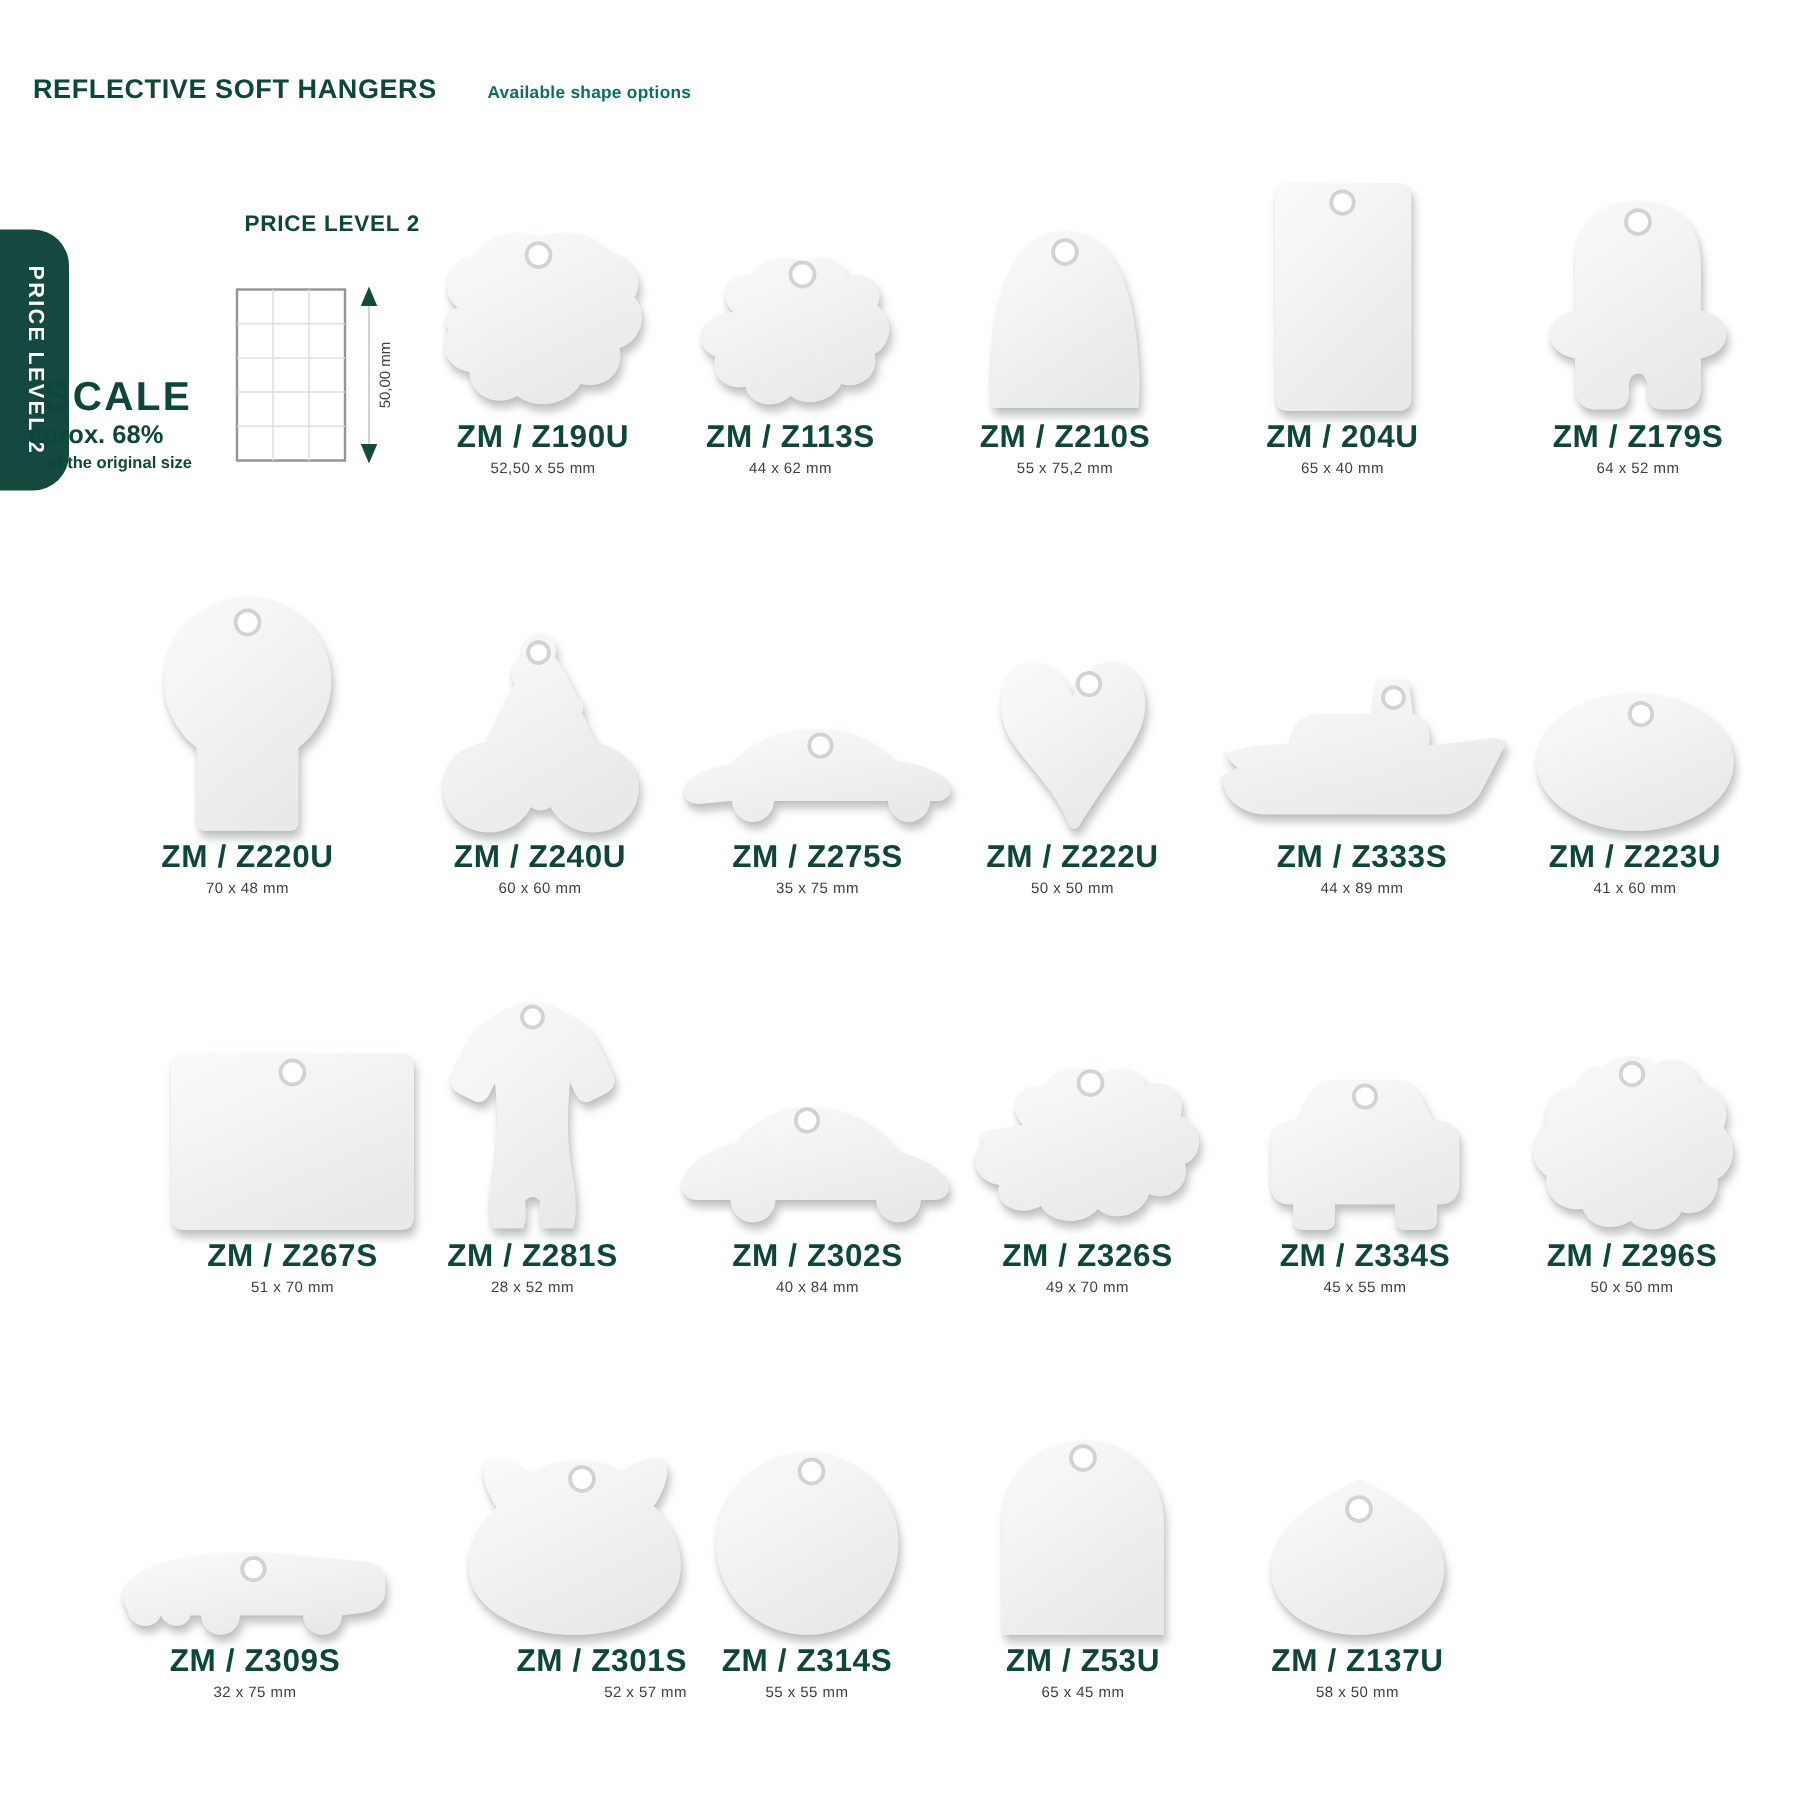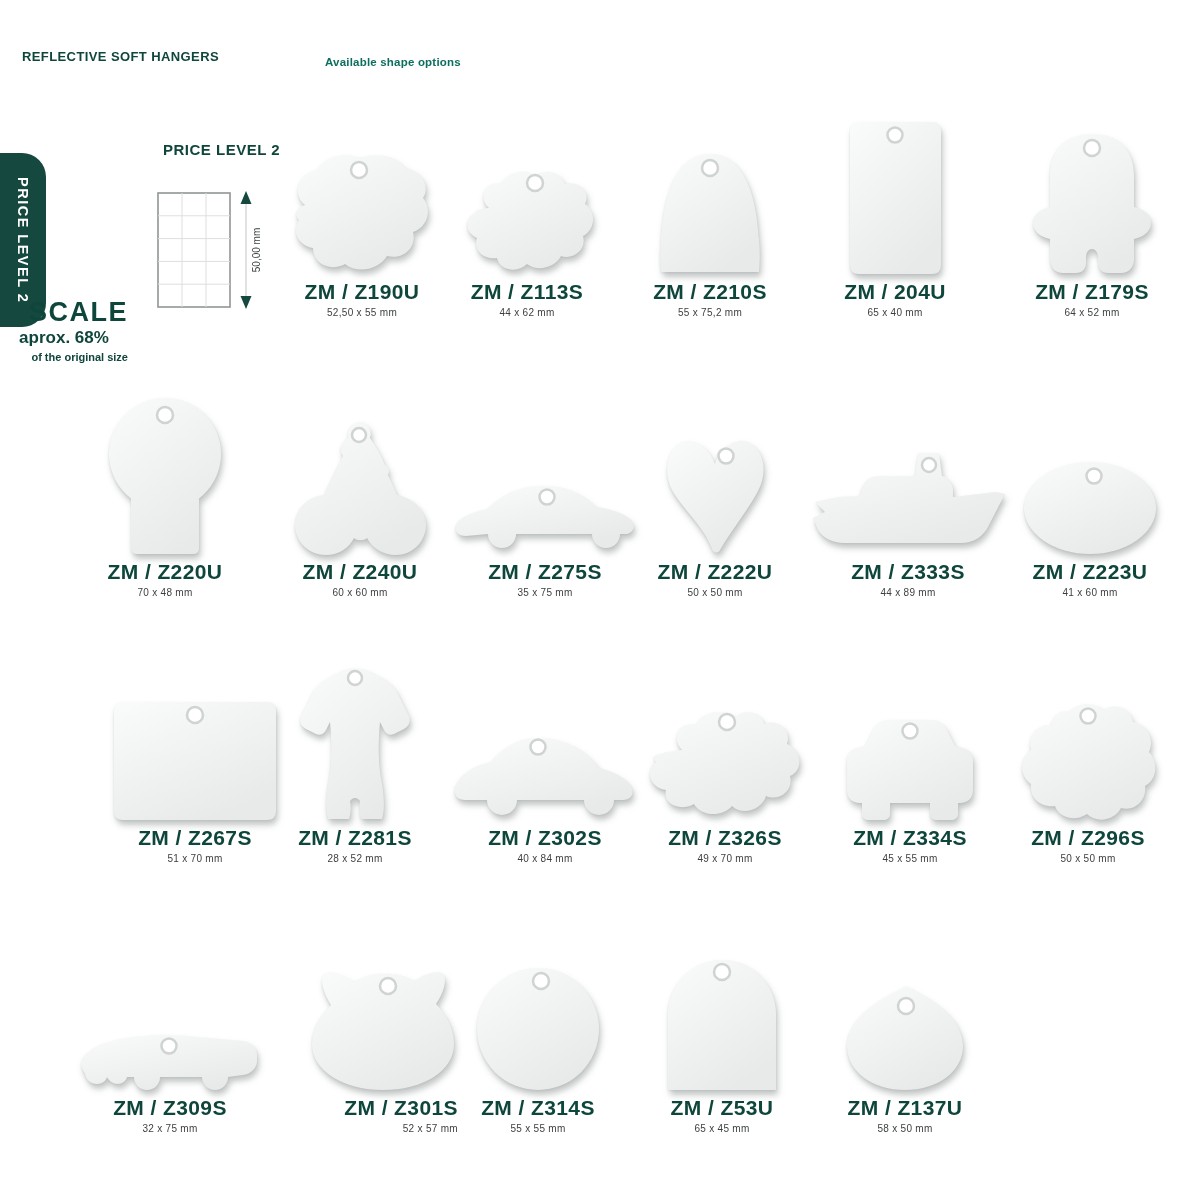"REFLECTIVE SOFT HANGERS" .page-title { font-size: 13px -> 18px }
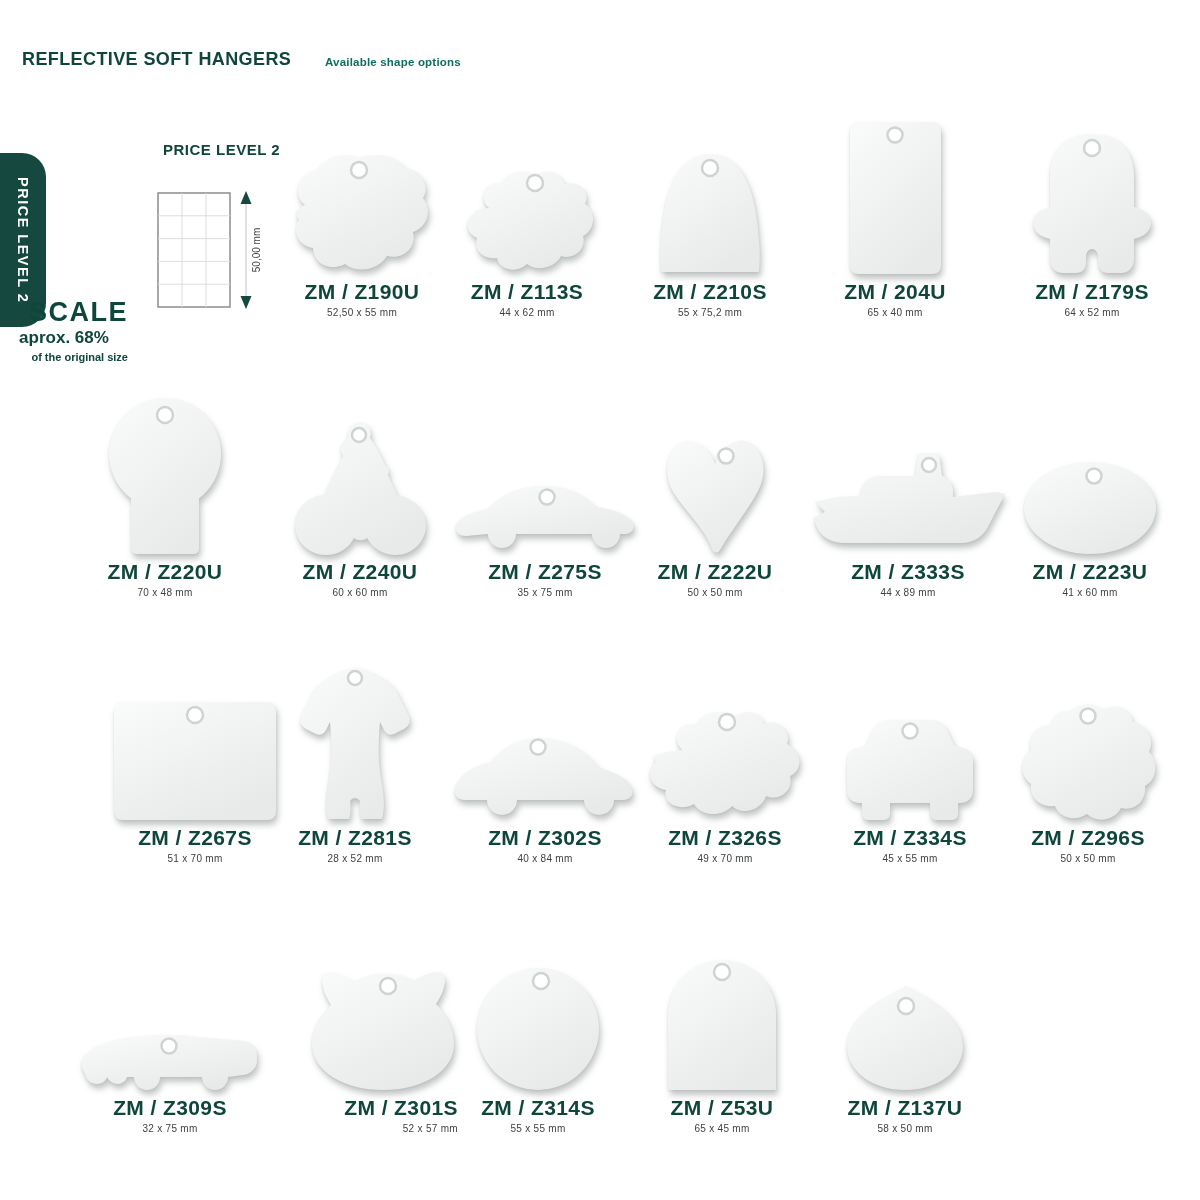"SCALE" .scale-block { margin-top: 48px -> none }
